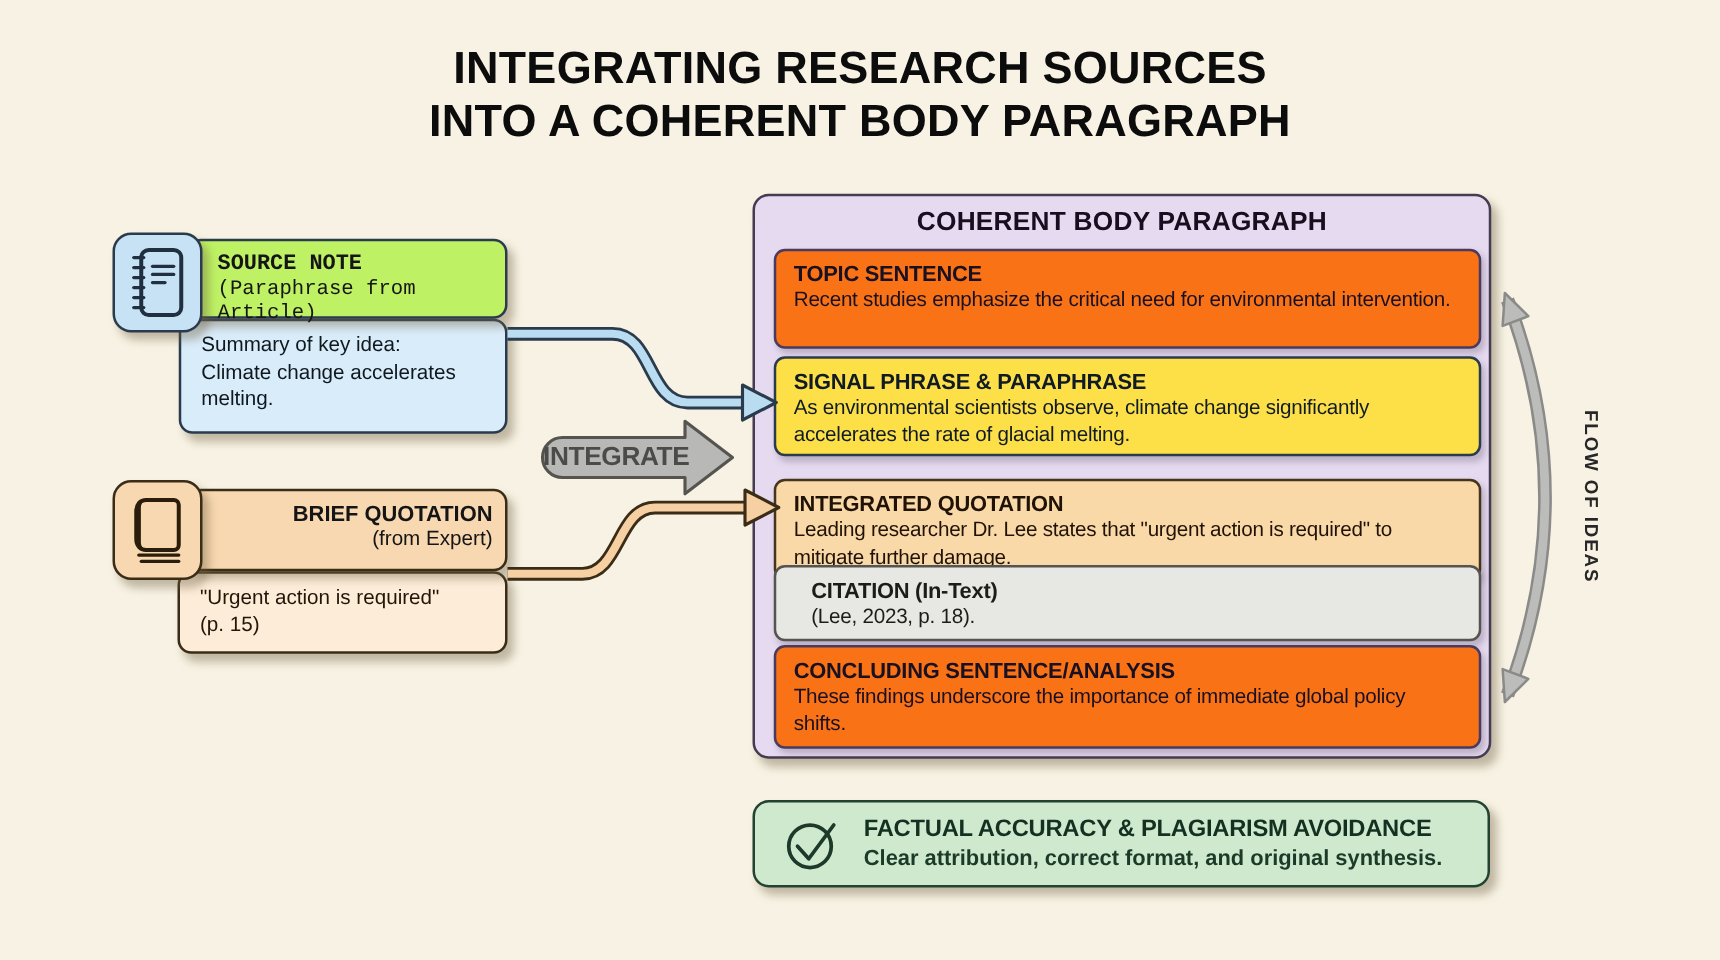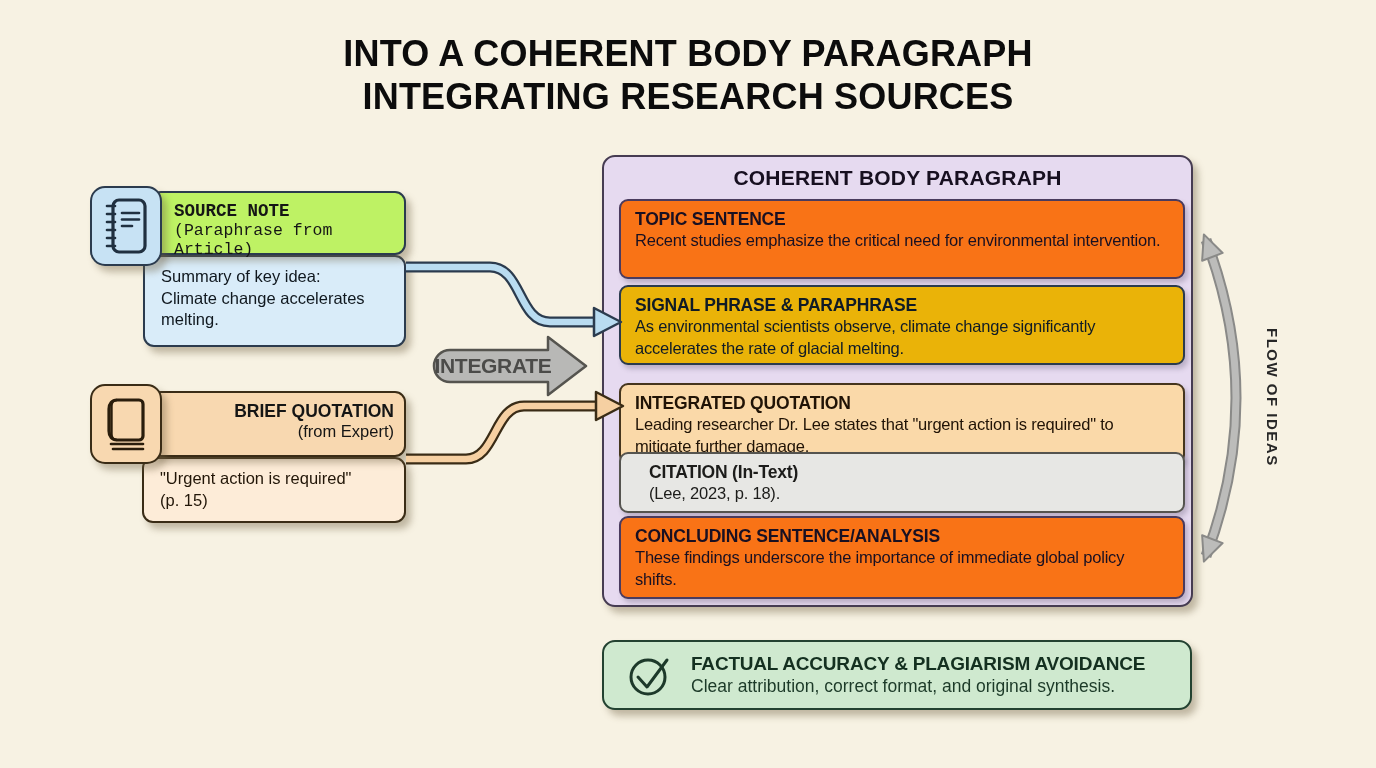"INTO A COHERENT BODY PARAGRAPH" div { order: before "INTEGRATING RESEARCH SOURCES" -> after "INTEGRATING RESEARCH SOURCES" }
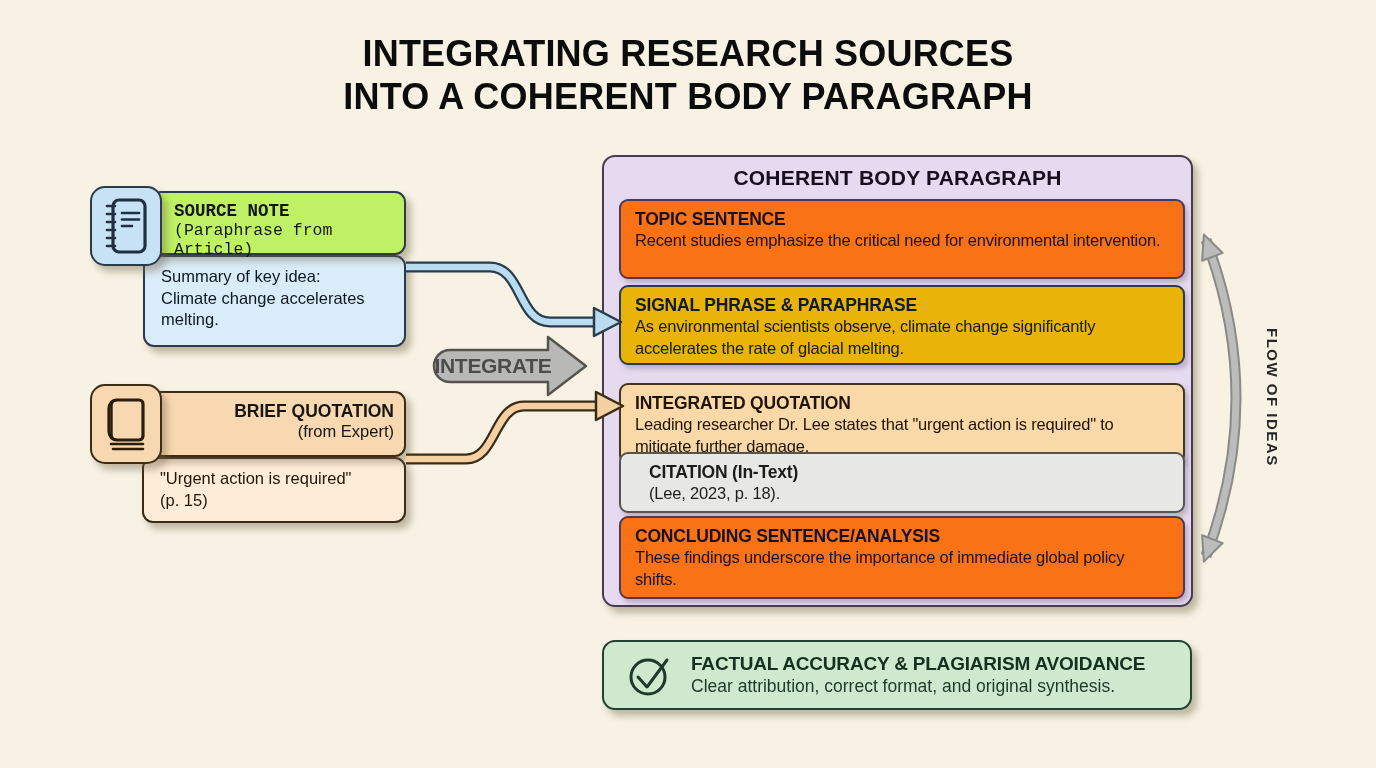"SIGNAL PHRASE & PARAPHRASE" .sec-blue { background: #eab308 -> #fde047 }
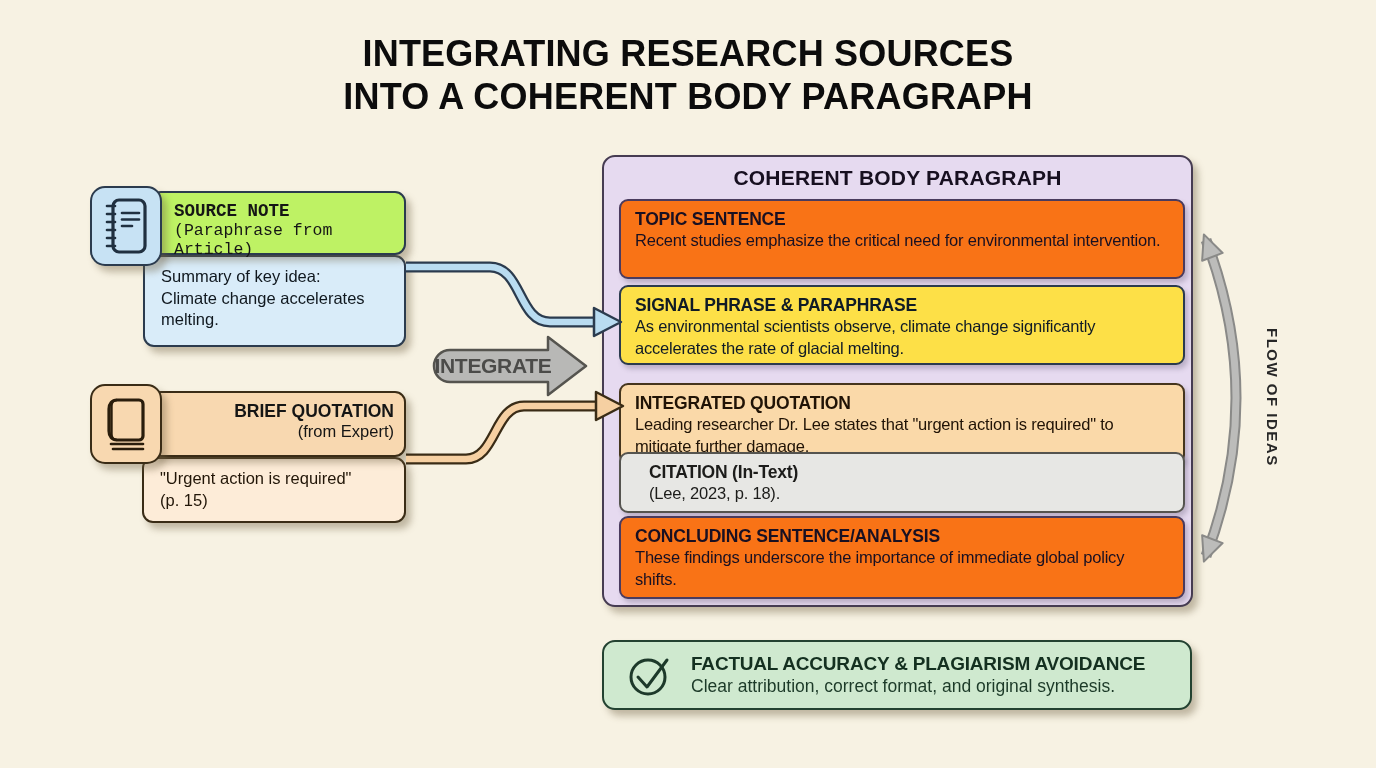"Clear attribution, correct format, and" .footer-body { font-weight: none -> bold }
